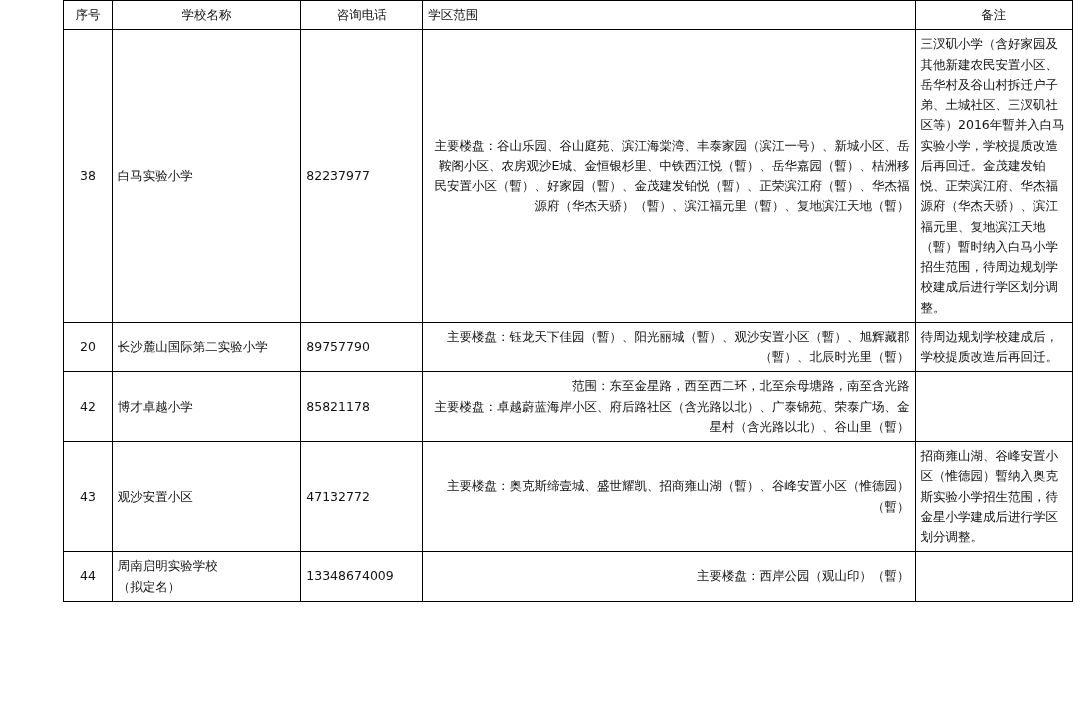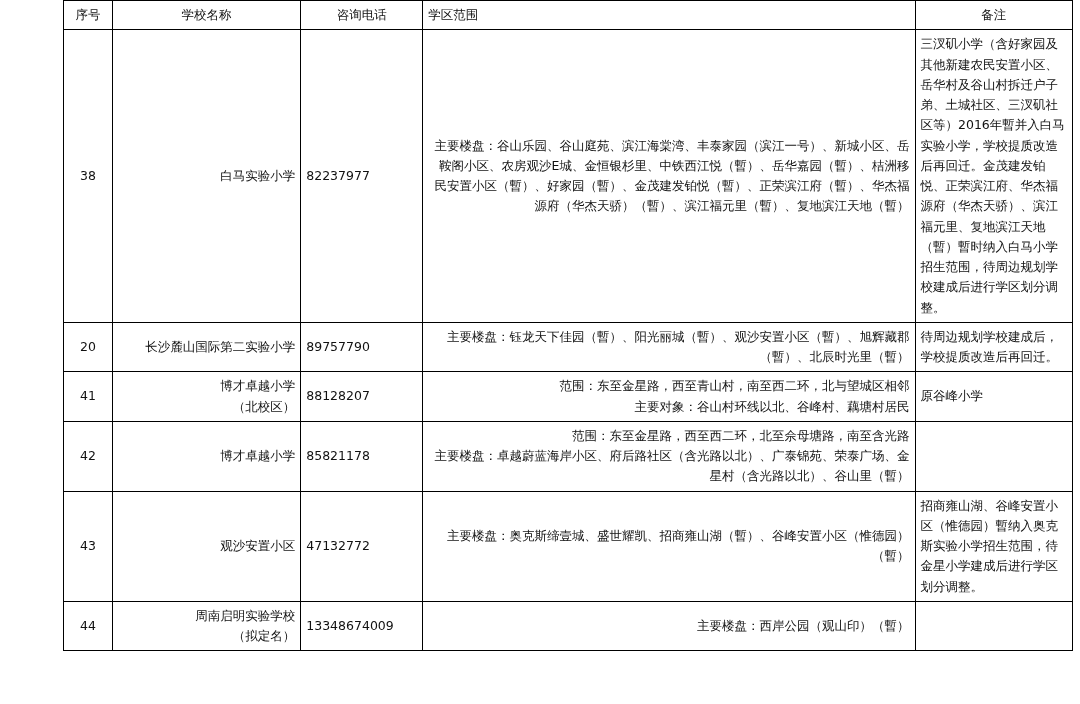"白马实验小学" td.name { text-align: right -> left }
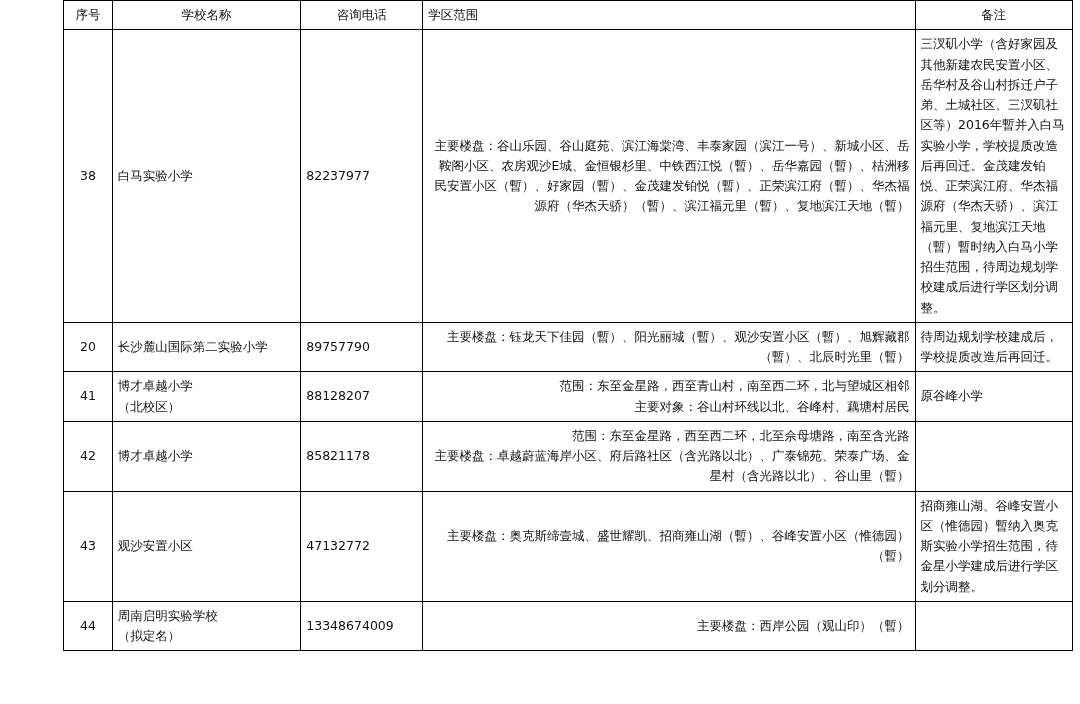"41" tr { html: <tr> <td> <div>41</div> </td> <td> <div>博才卓越小学</div> <div>（北校区）</div> </td> <td> <div>88128207</div> </td> <td> <div>范围：东至金星路，西至青山村，南至西二环，北与望城区相邻</div> <div>主要对象：谷山村环线以北、谷峰村、藕塘村居民</div> </td> <td> <div>原谷峰小学</div> </td> </tr> -> none }
